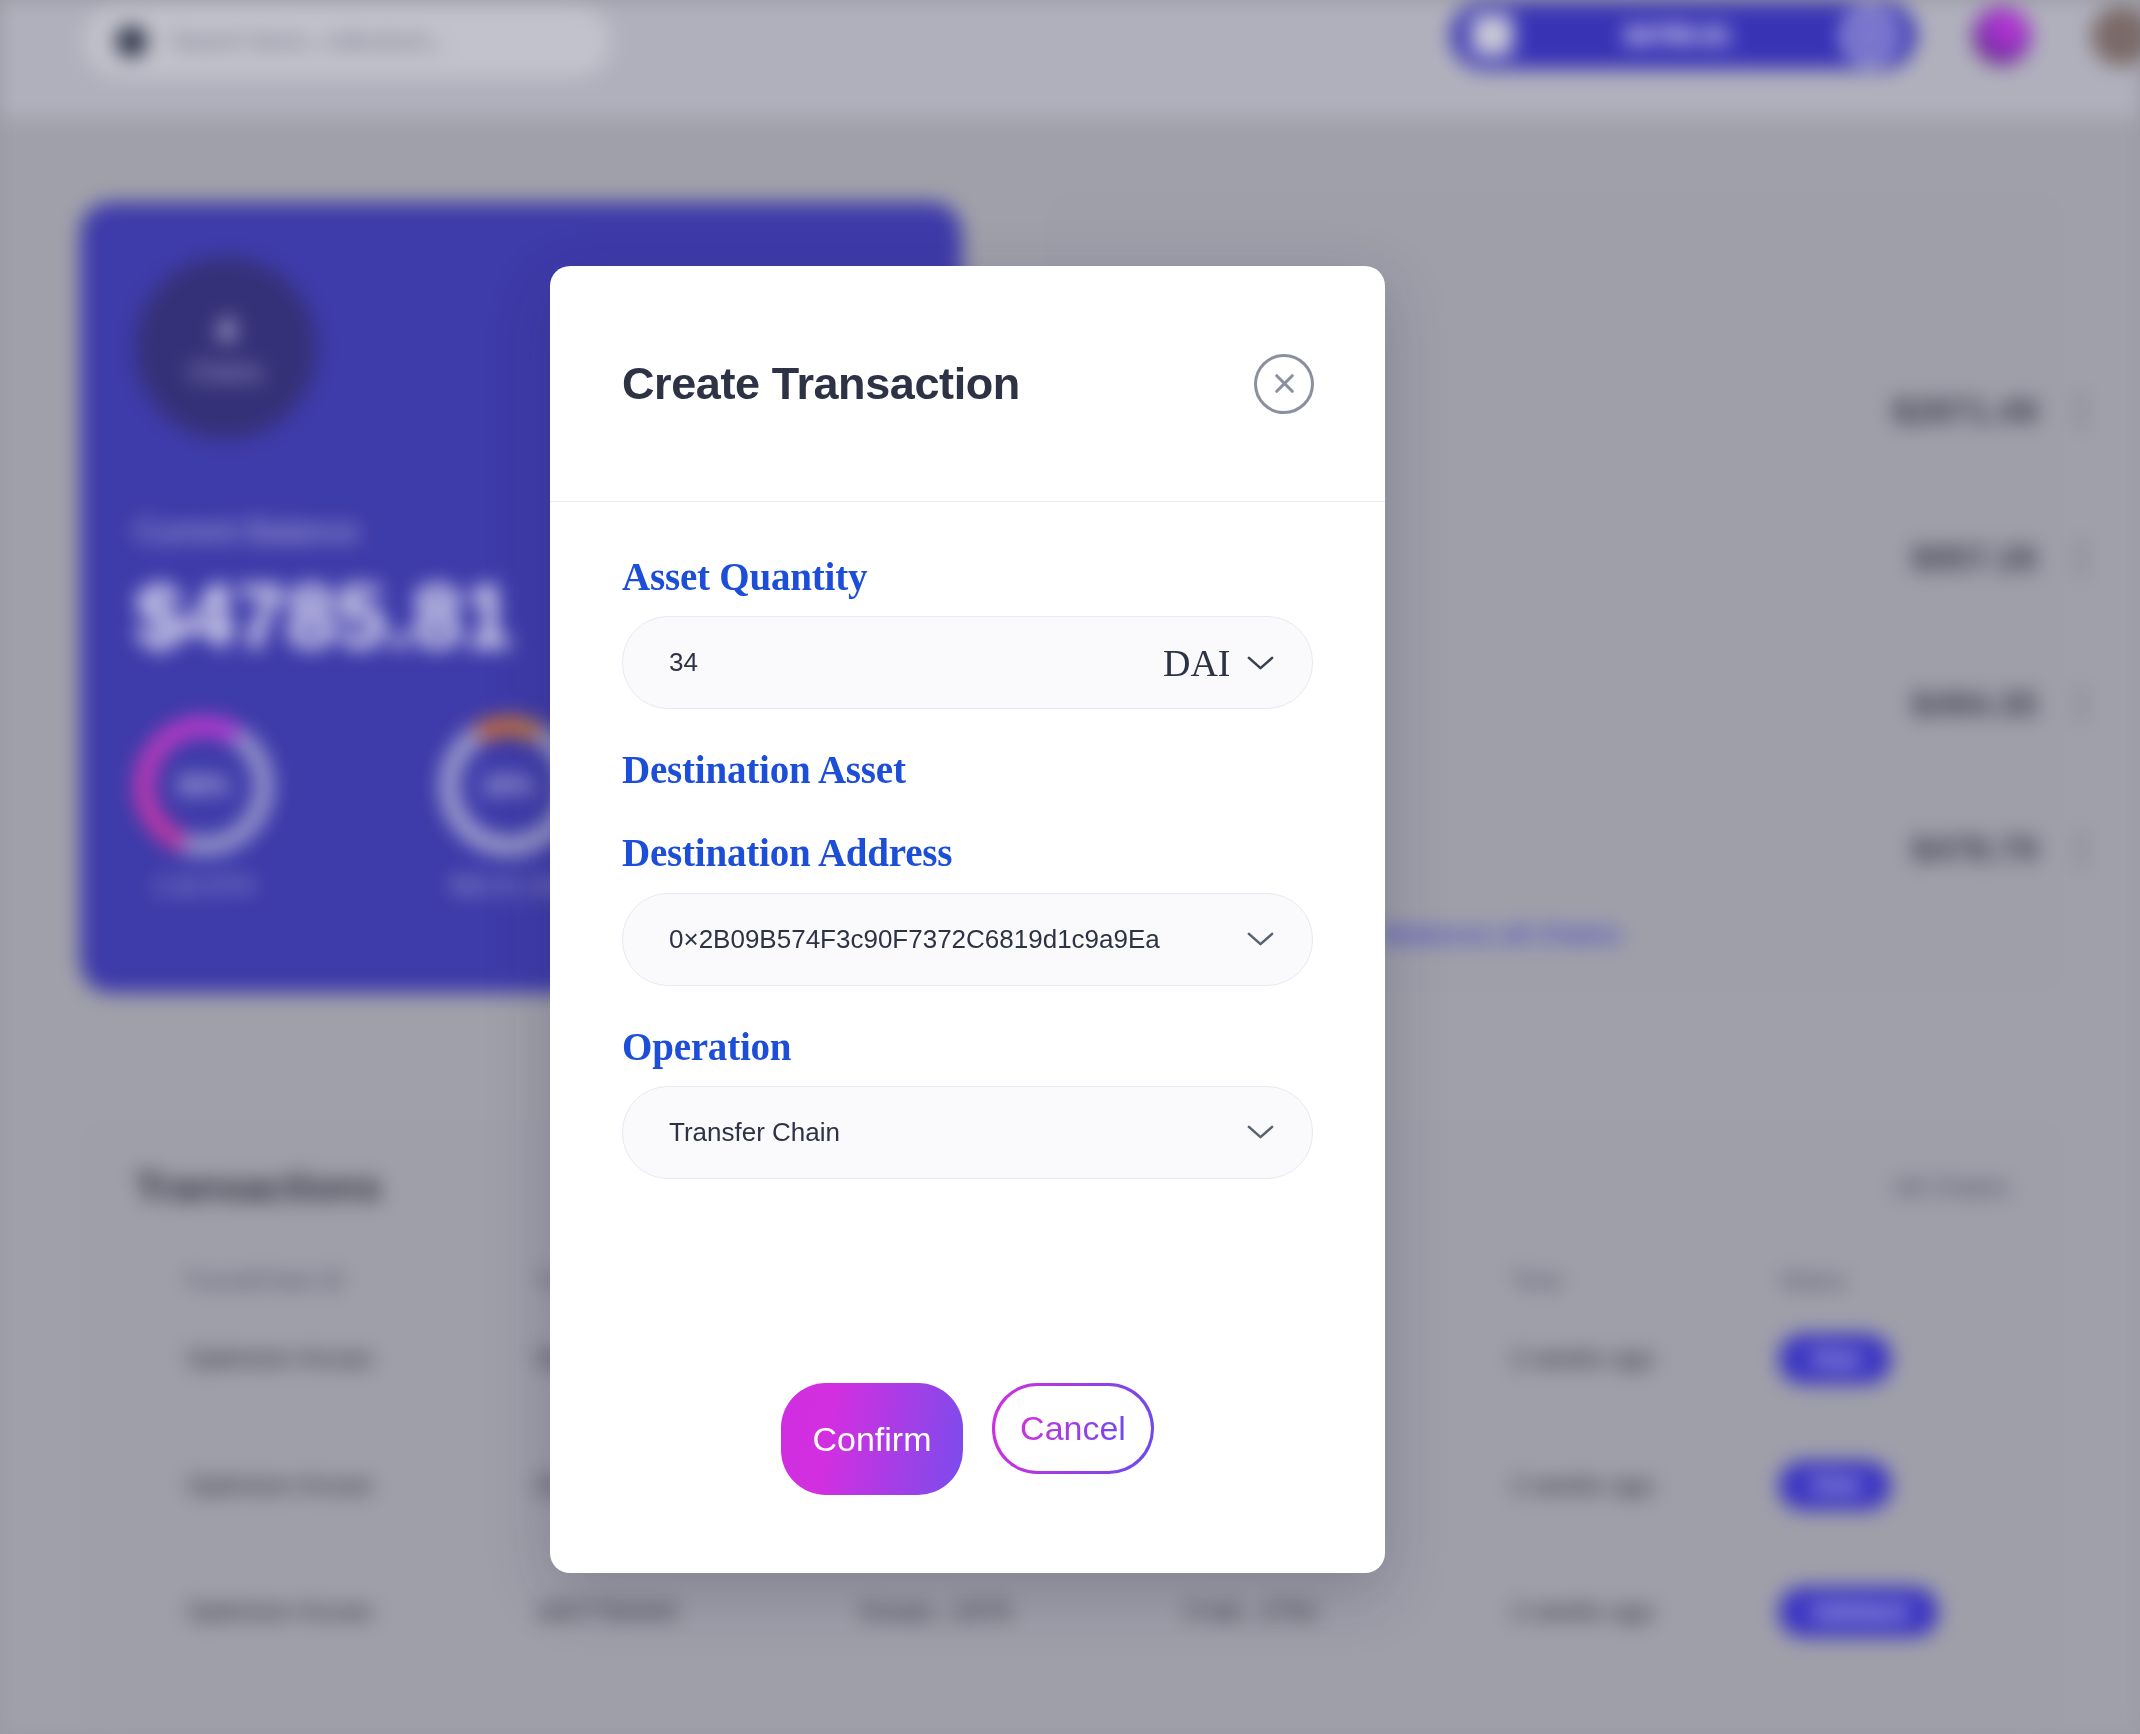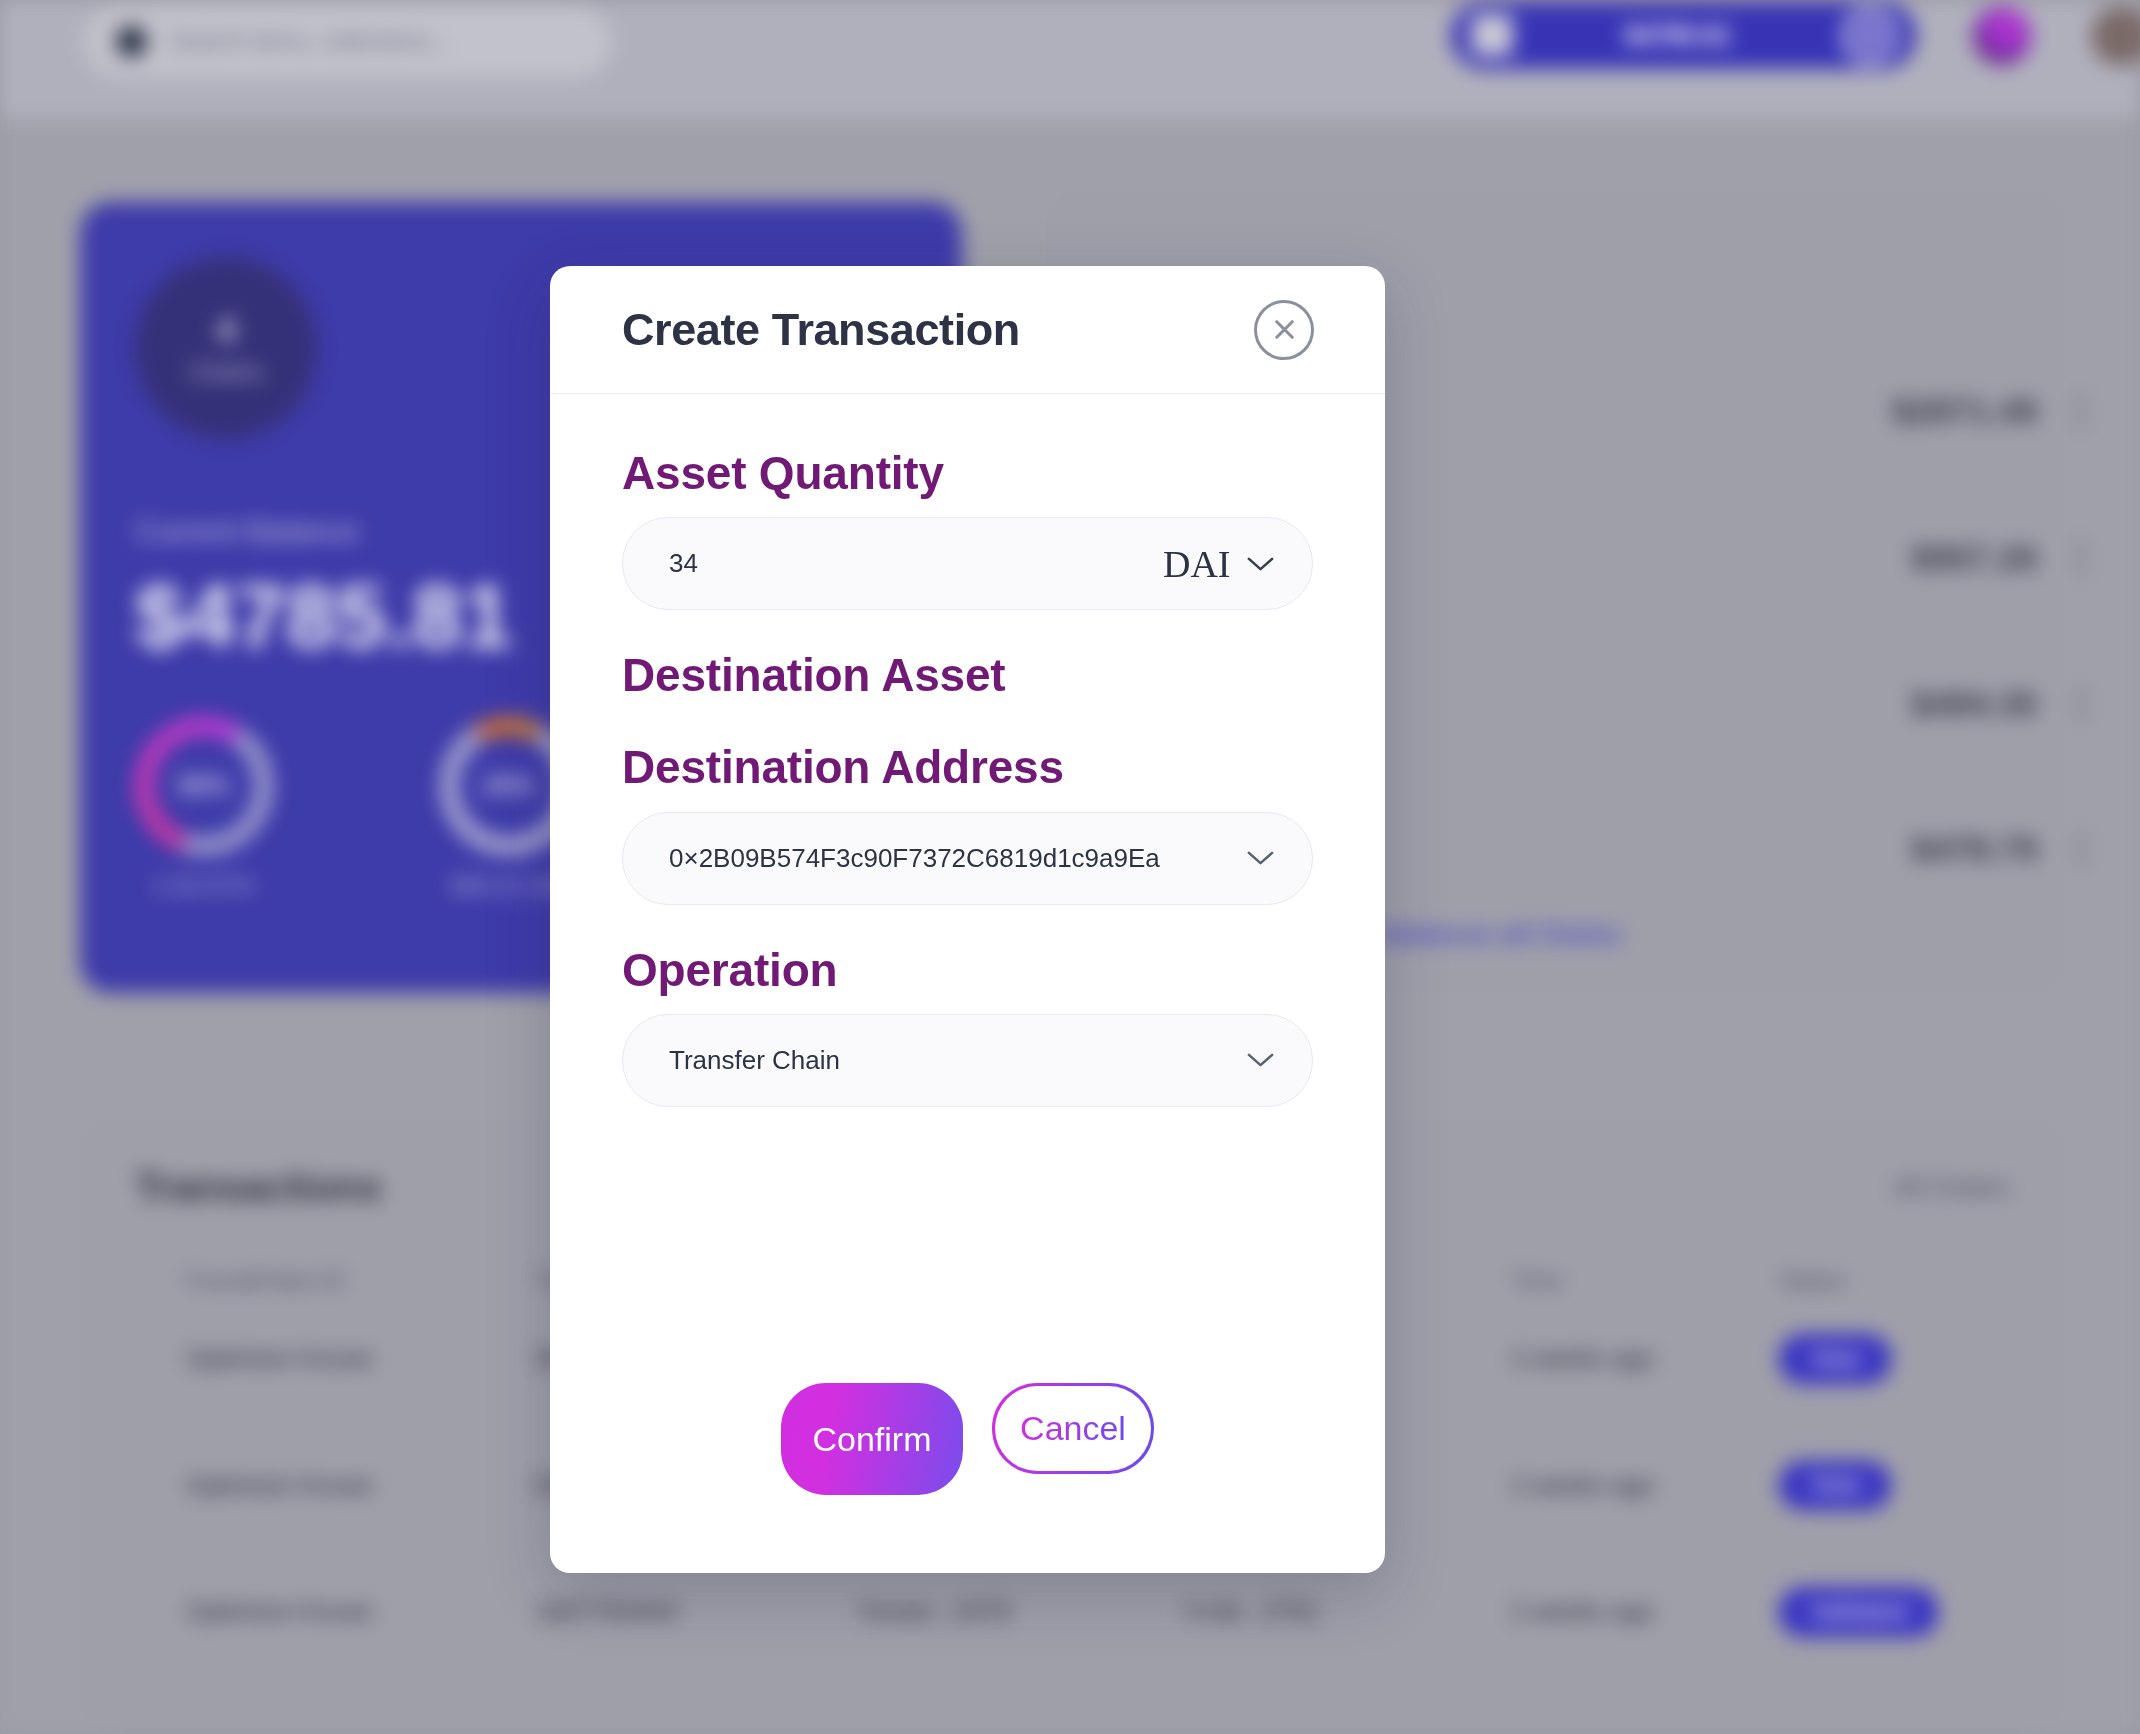"Create Transaction" .modal-header { height: 128px -> 236px }
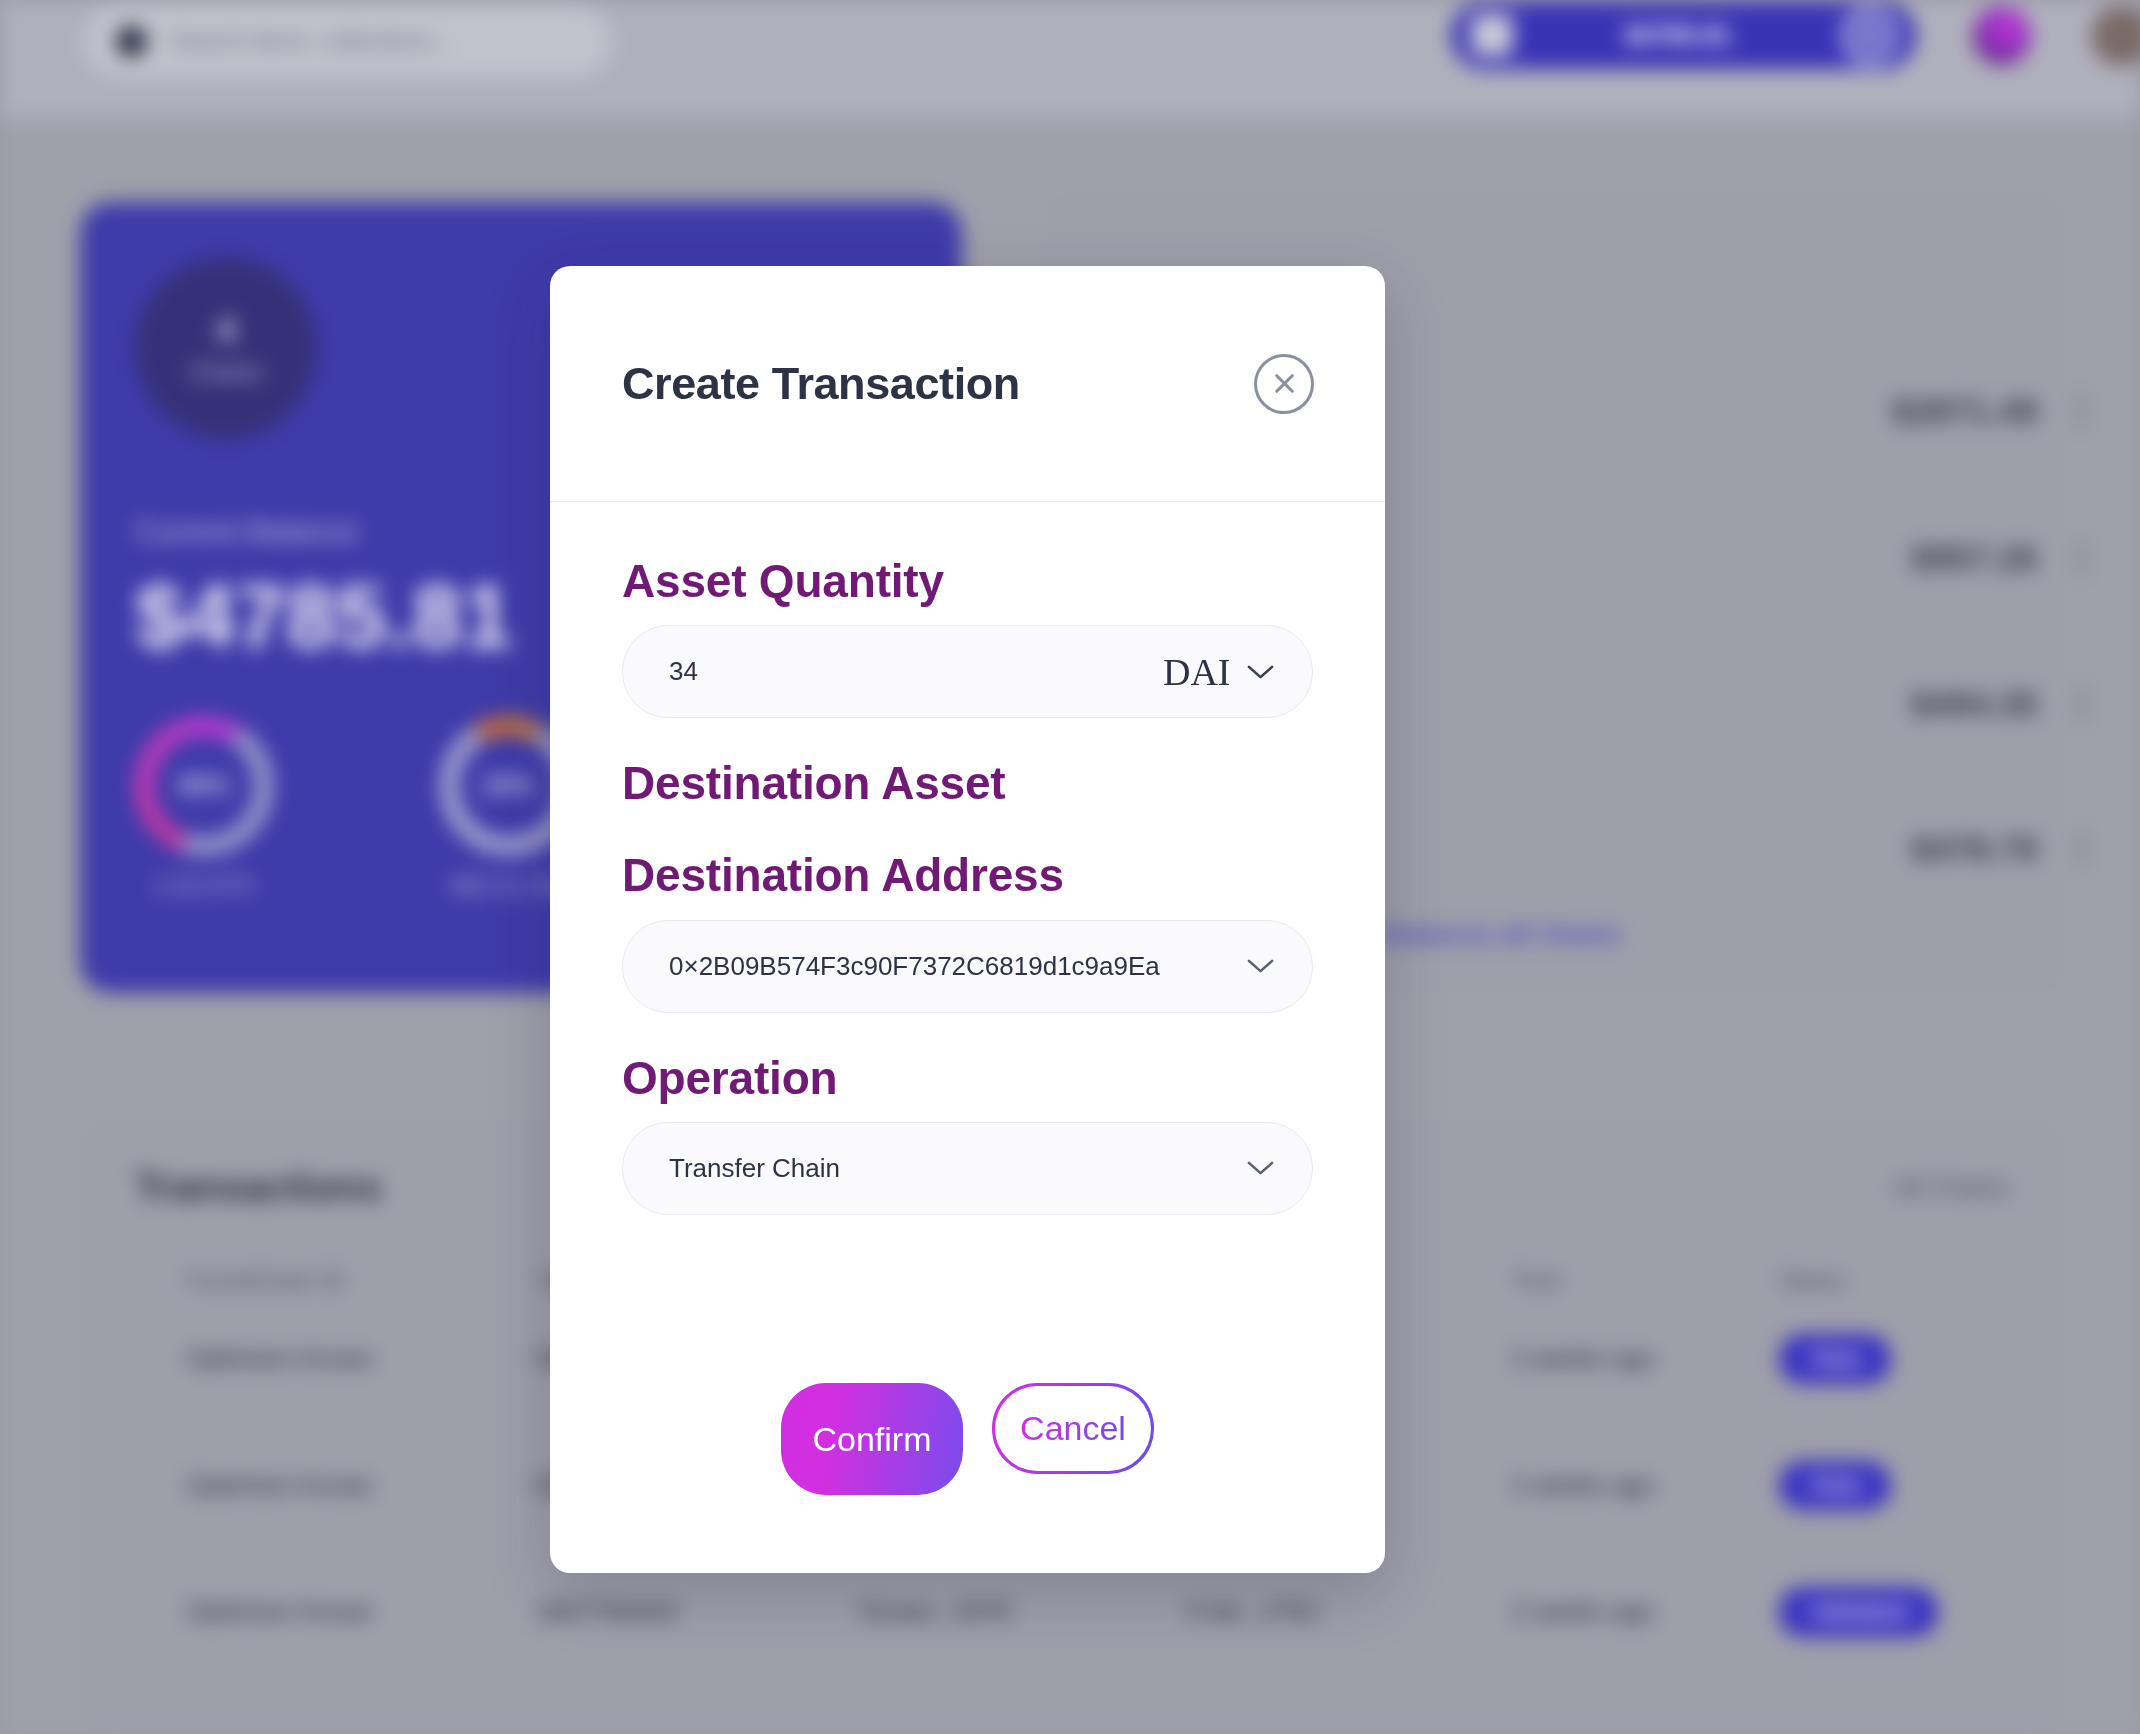"Asset Quantity" .field-label { color: #701a75 -> #1d4ed8; font-family: none -> Liberation Serif, serif; font-size: 46px -> 39px }
